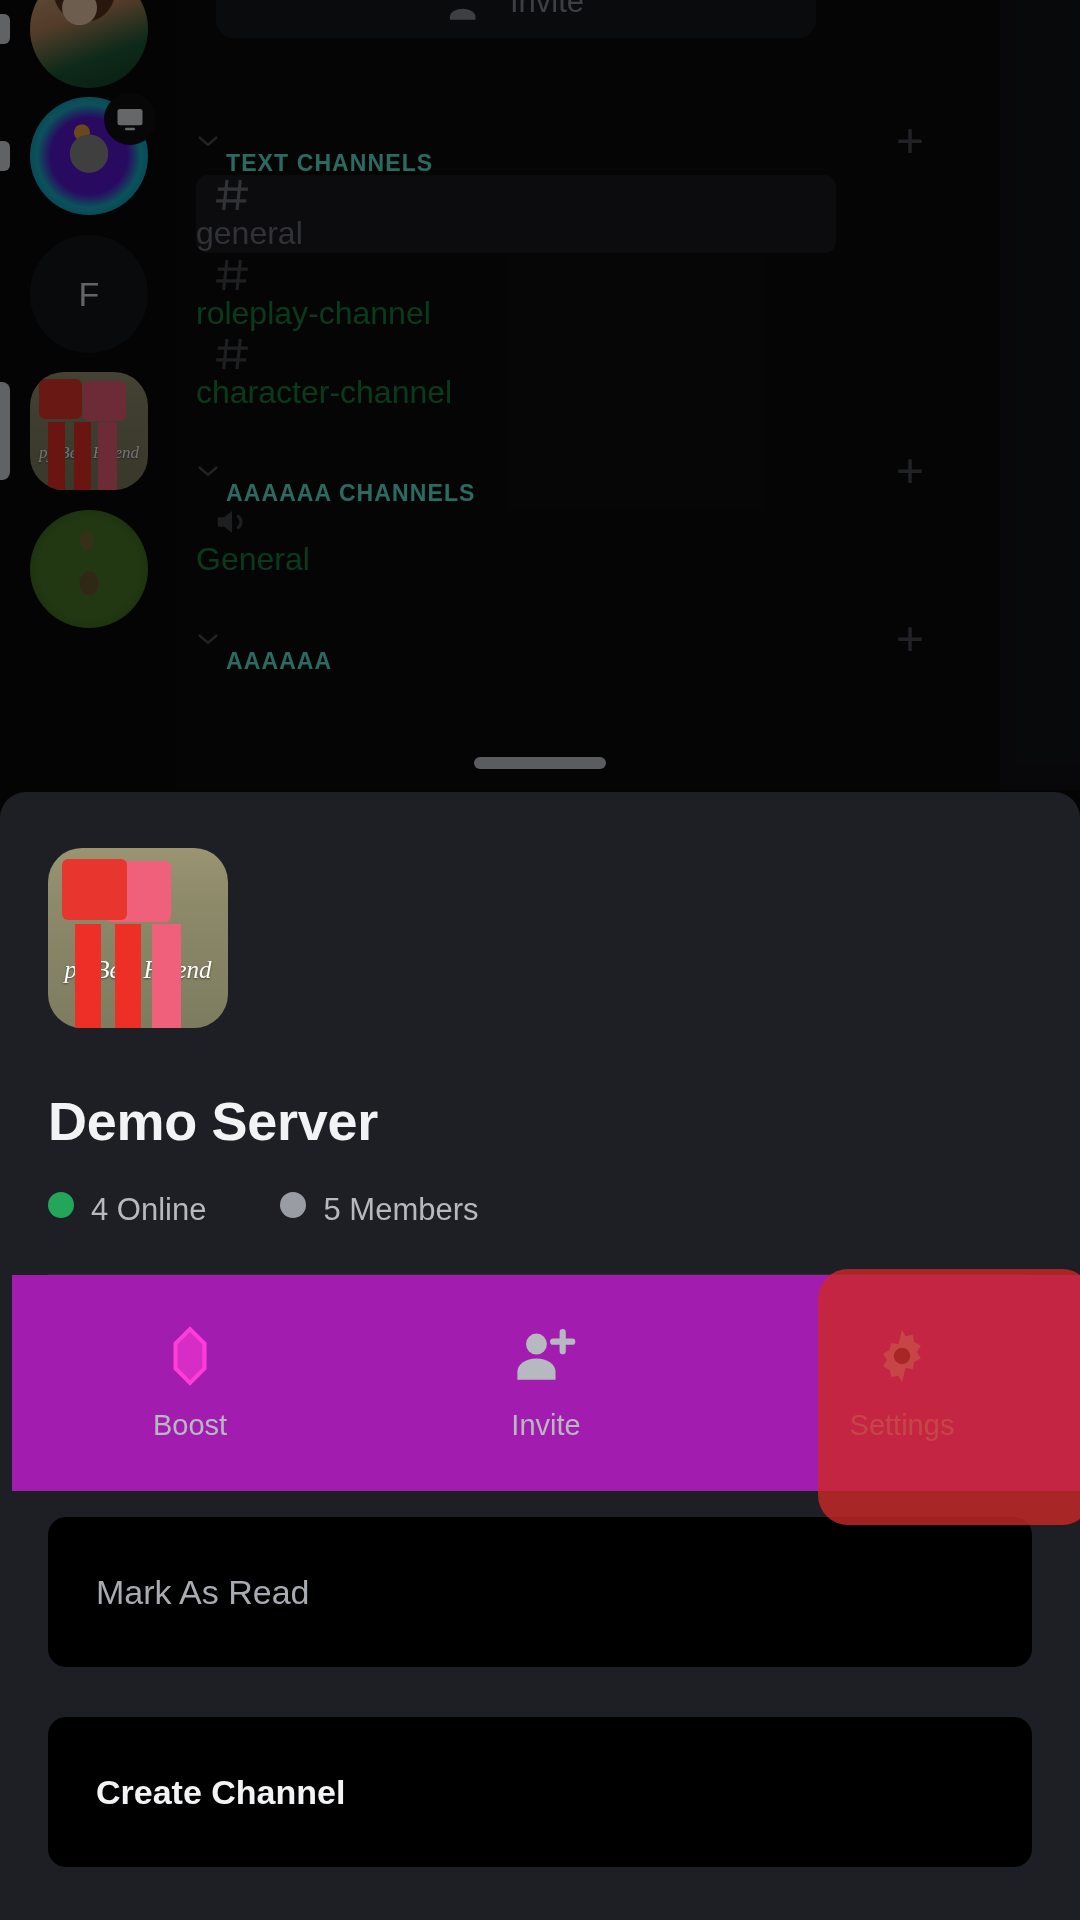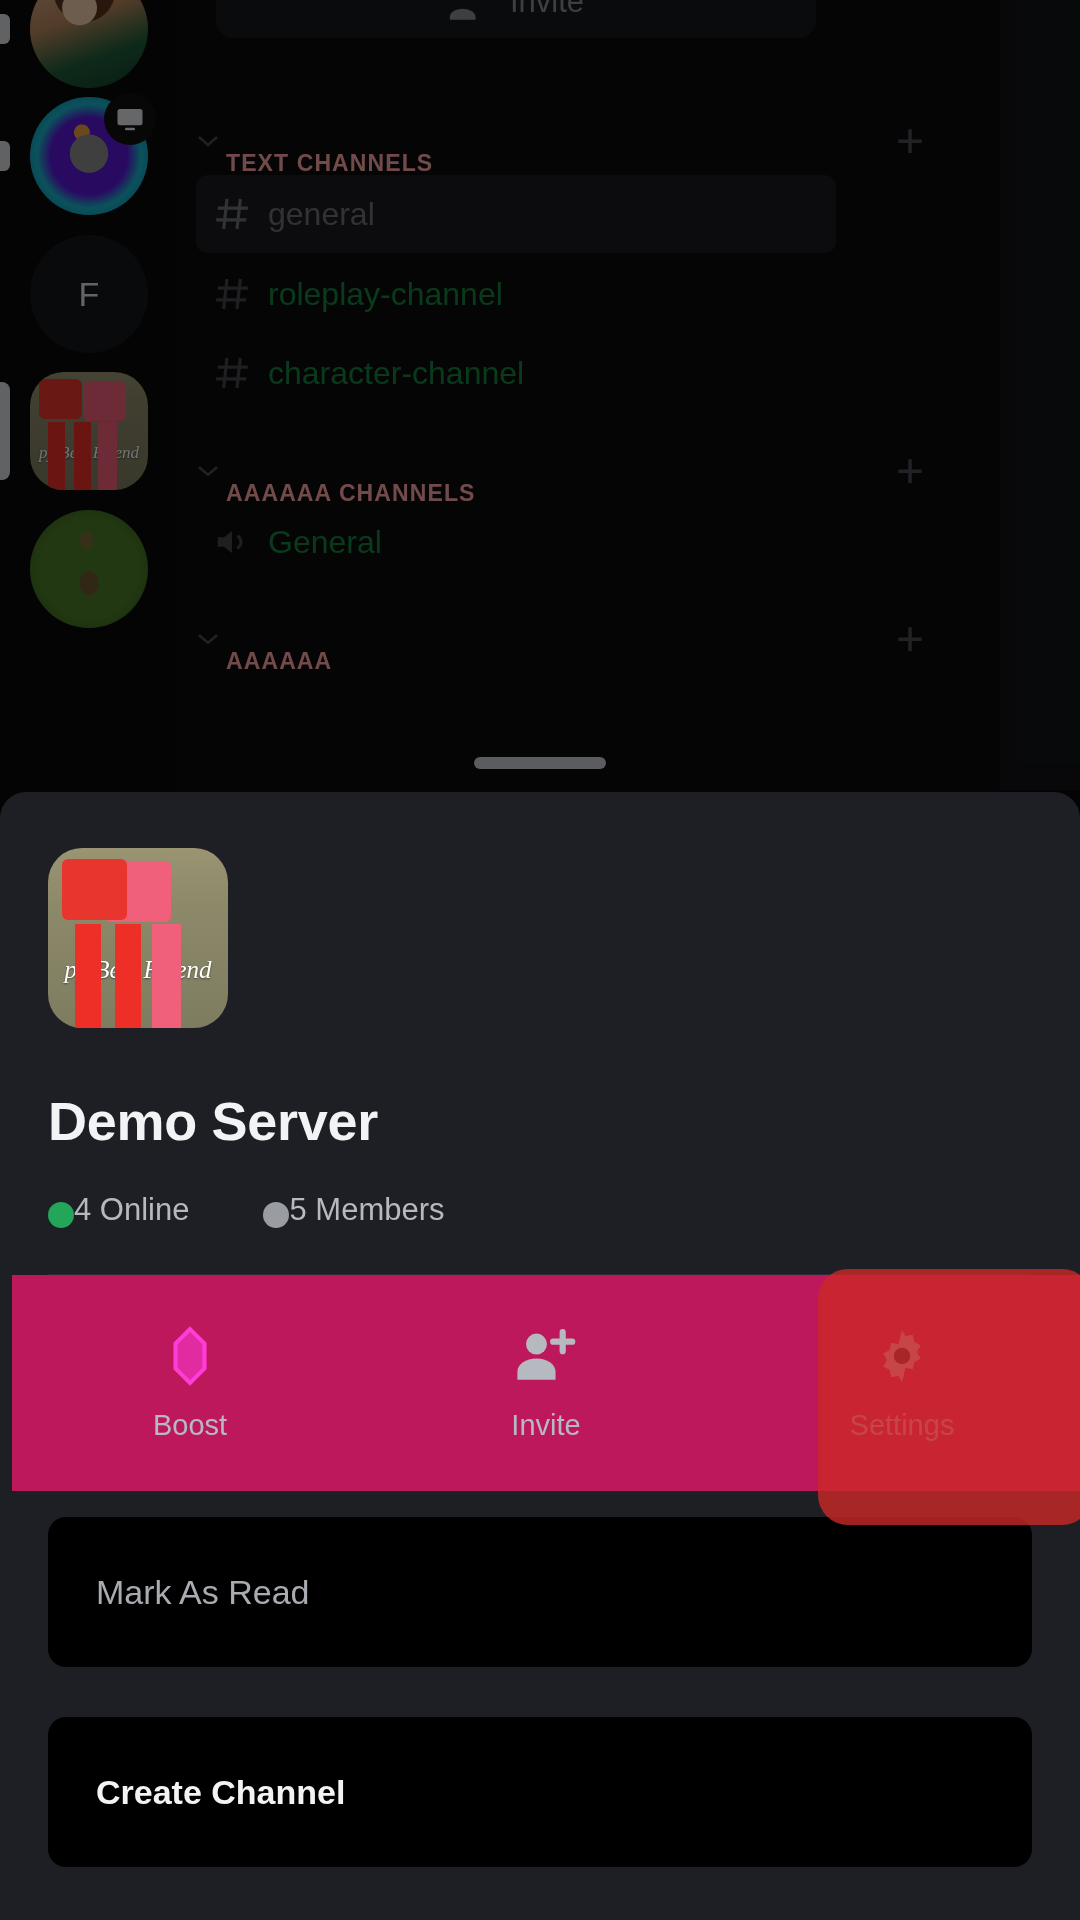"TEXT CHANNELS" .cat-name { color: #fca5a5 -> #5eead4 }
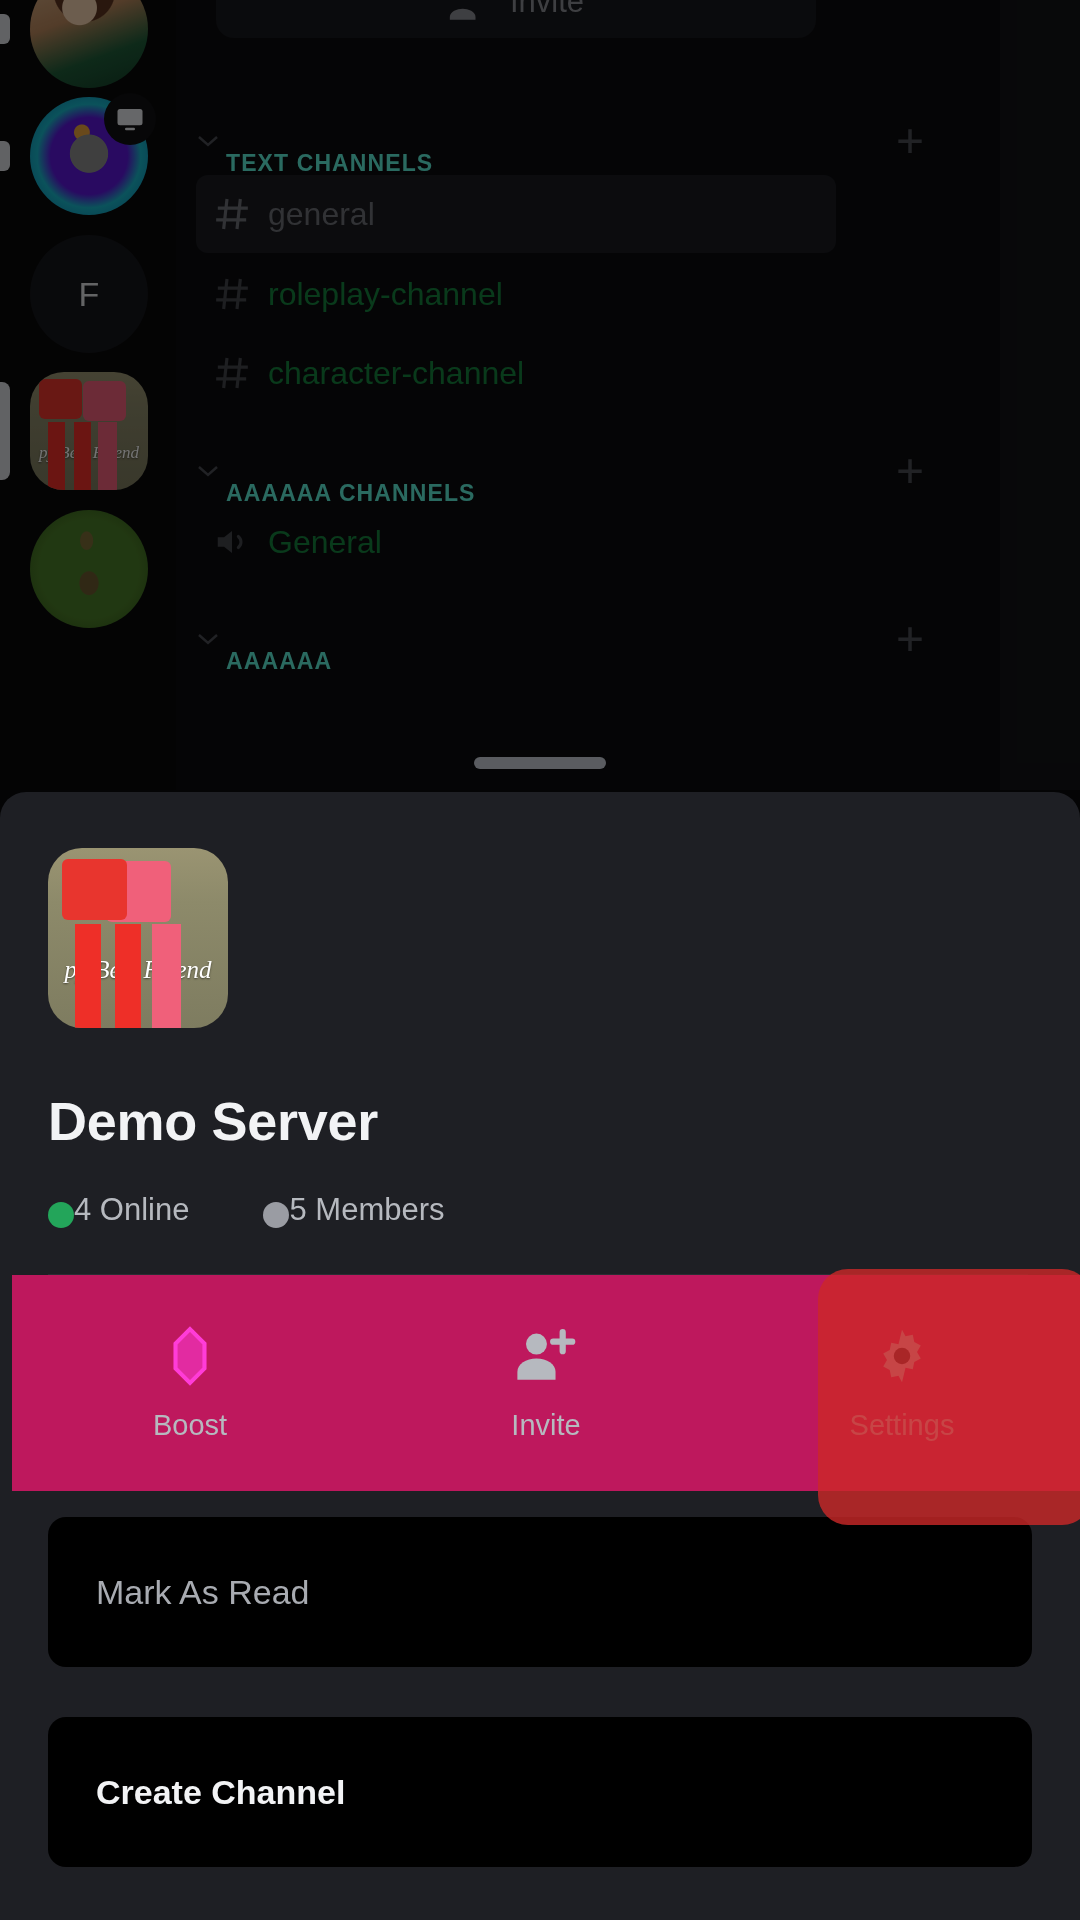"general" .ch-row { align-items: center -> flex-start; flex-direction: none -> column }
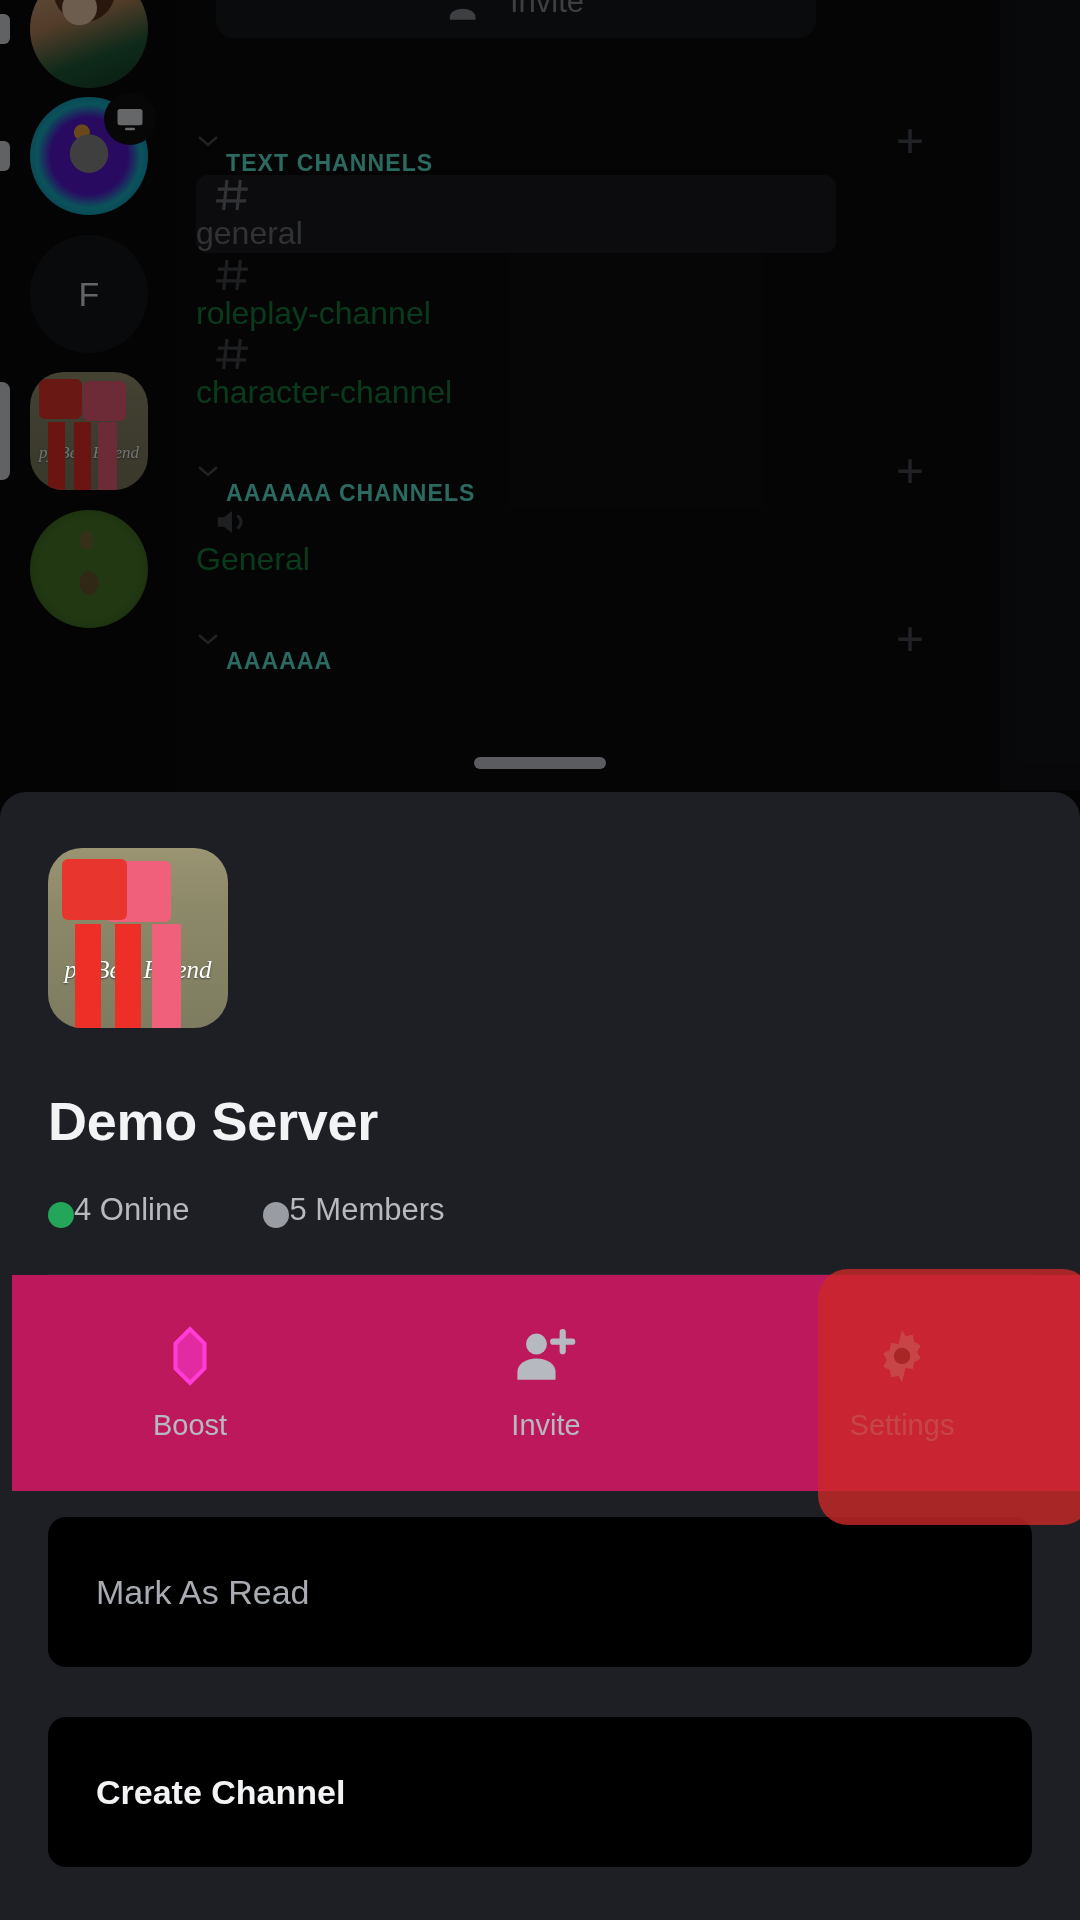"4 Online" .stat { align-items: flex-end -> flex-start; gap: none -> 17px }
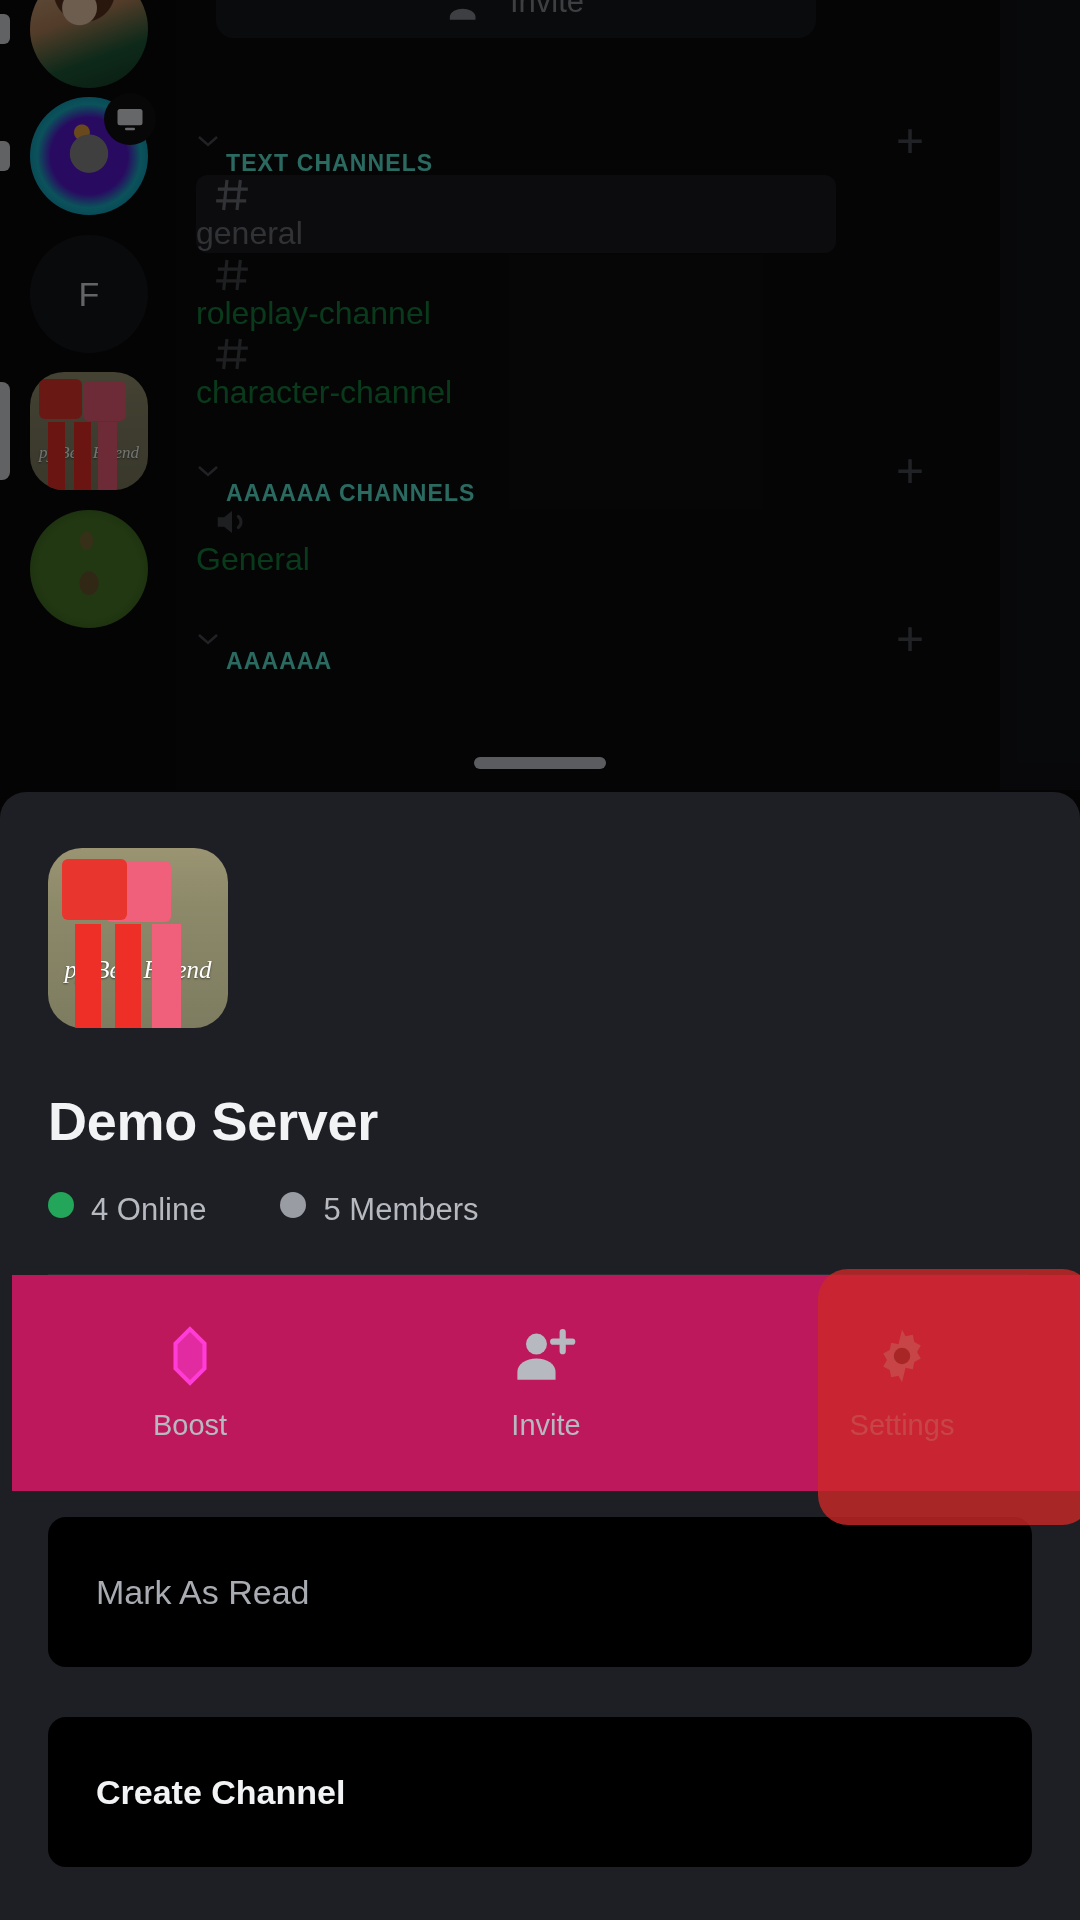"Boost" .actions { background: #be185d -> #a21caf }
